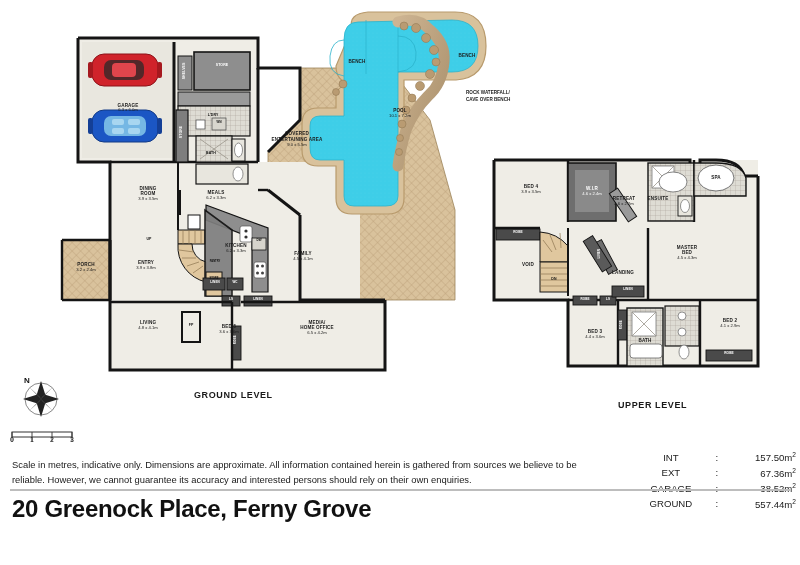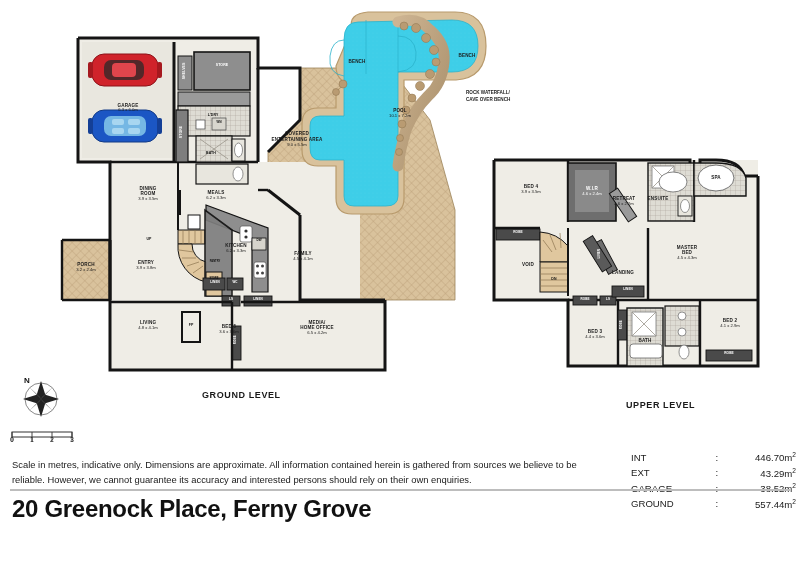"GROUND LEVEL" .level-label { margin-left: 8px -> none }
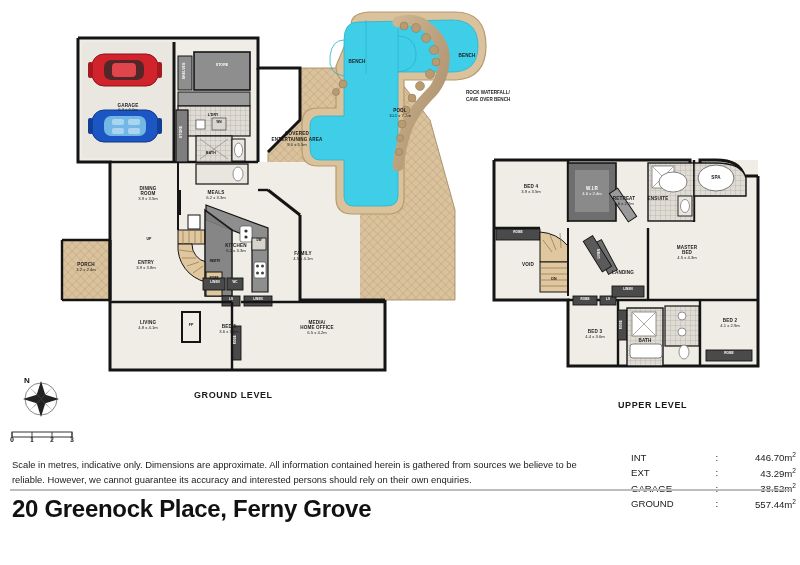"INT" .areas .k { text-align: left -> center }
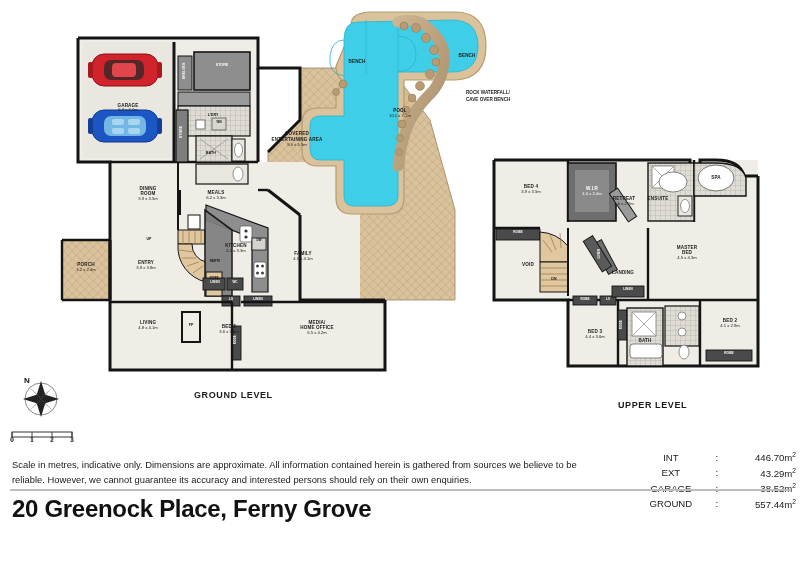"446.70m" span { text: 446.70m -> 157.50m }
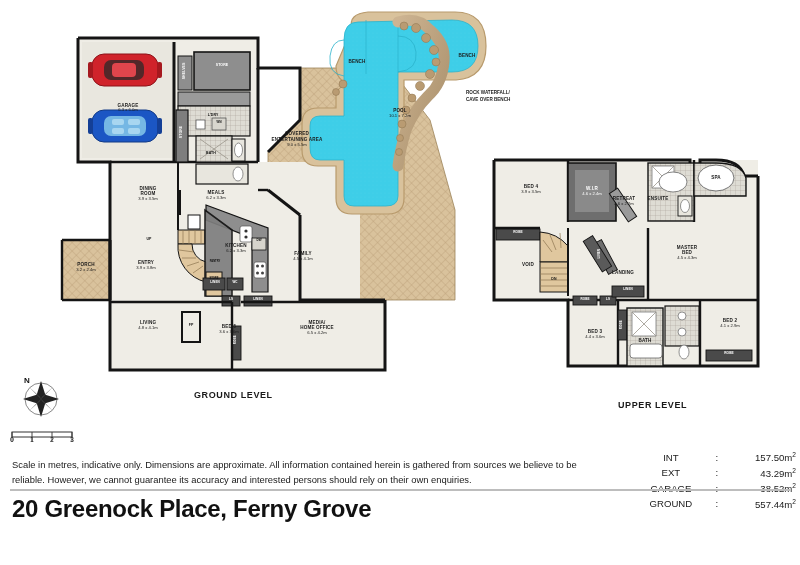"43.29m" span { text: 43.29m -> 67.36m }
